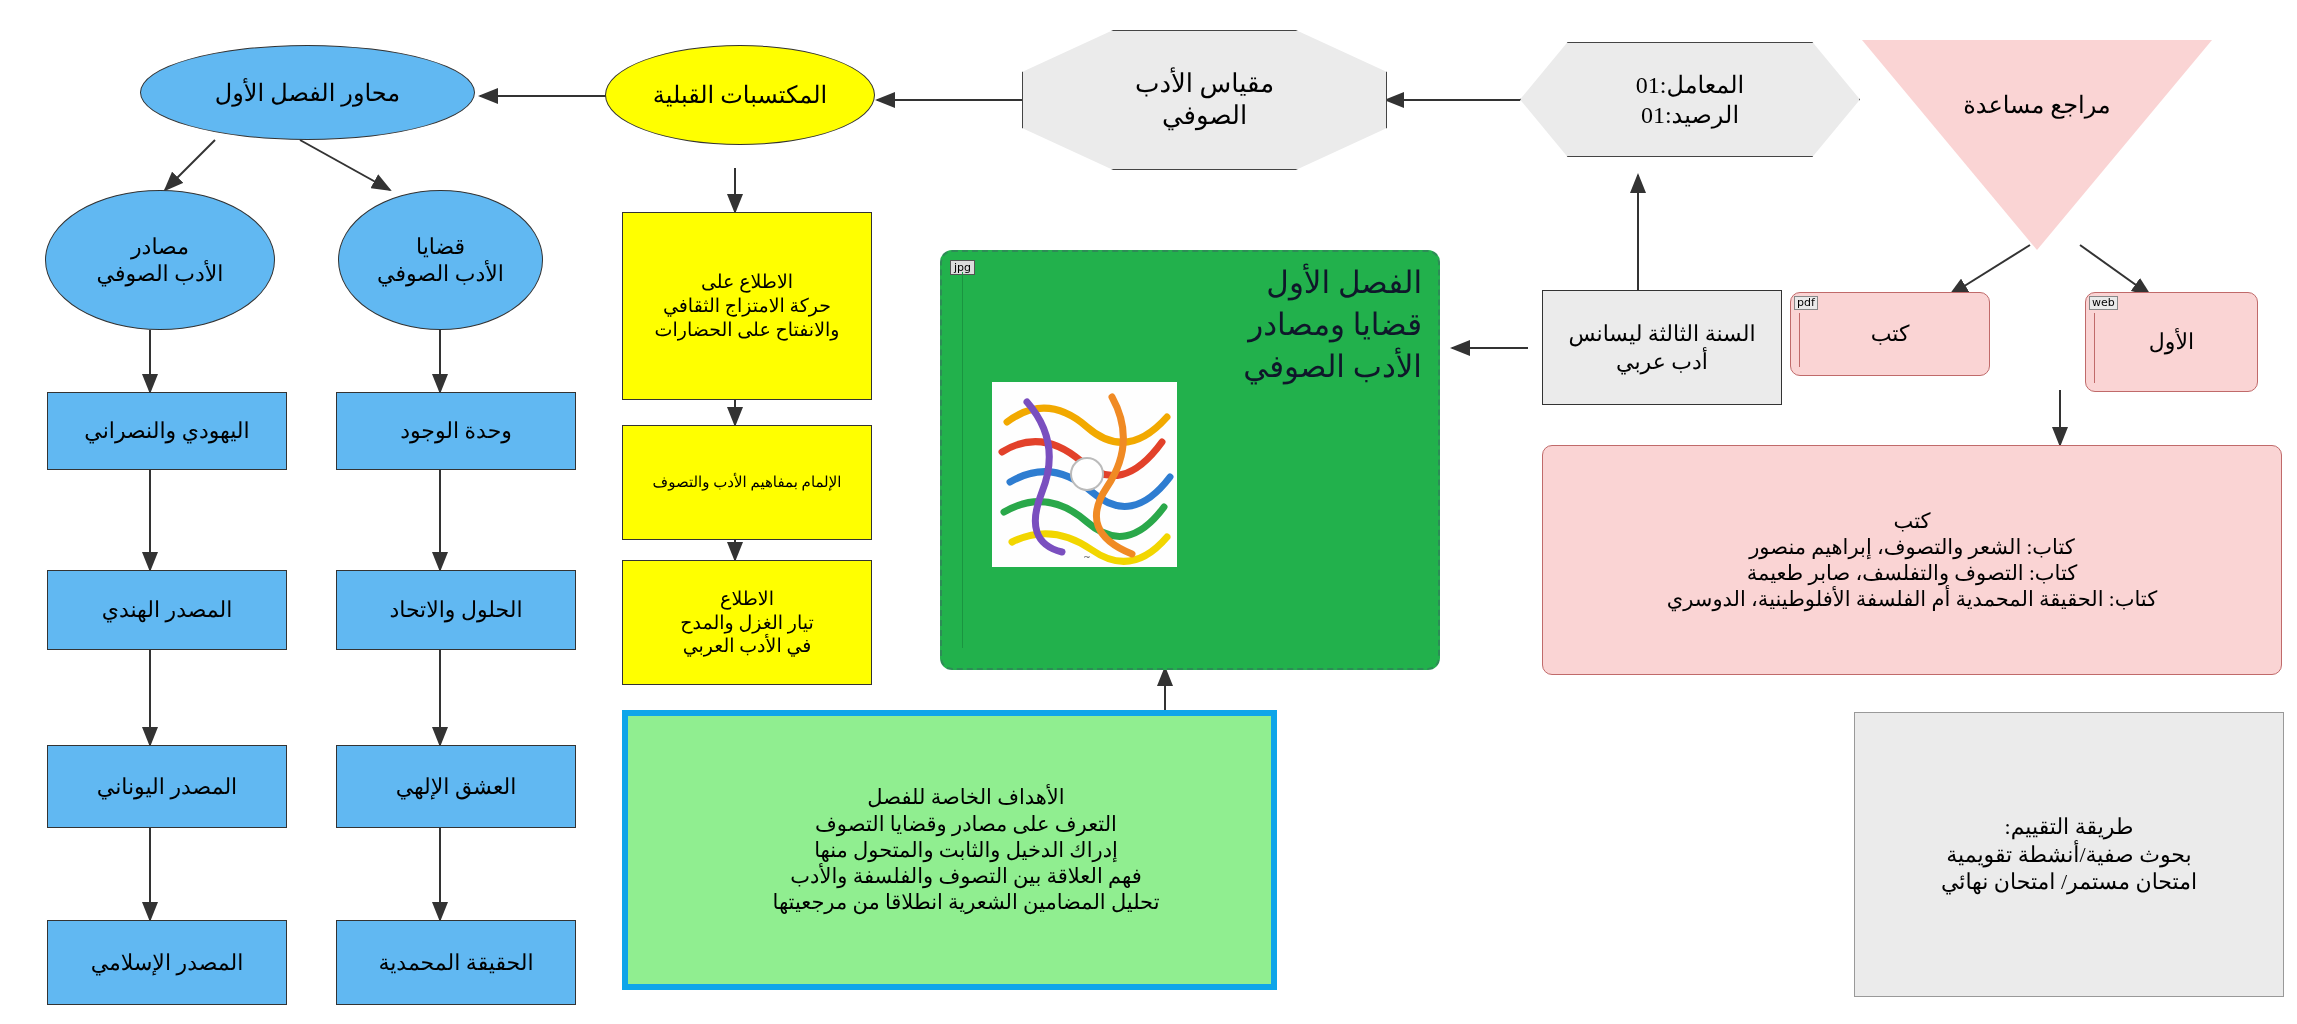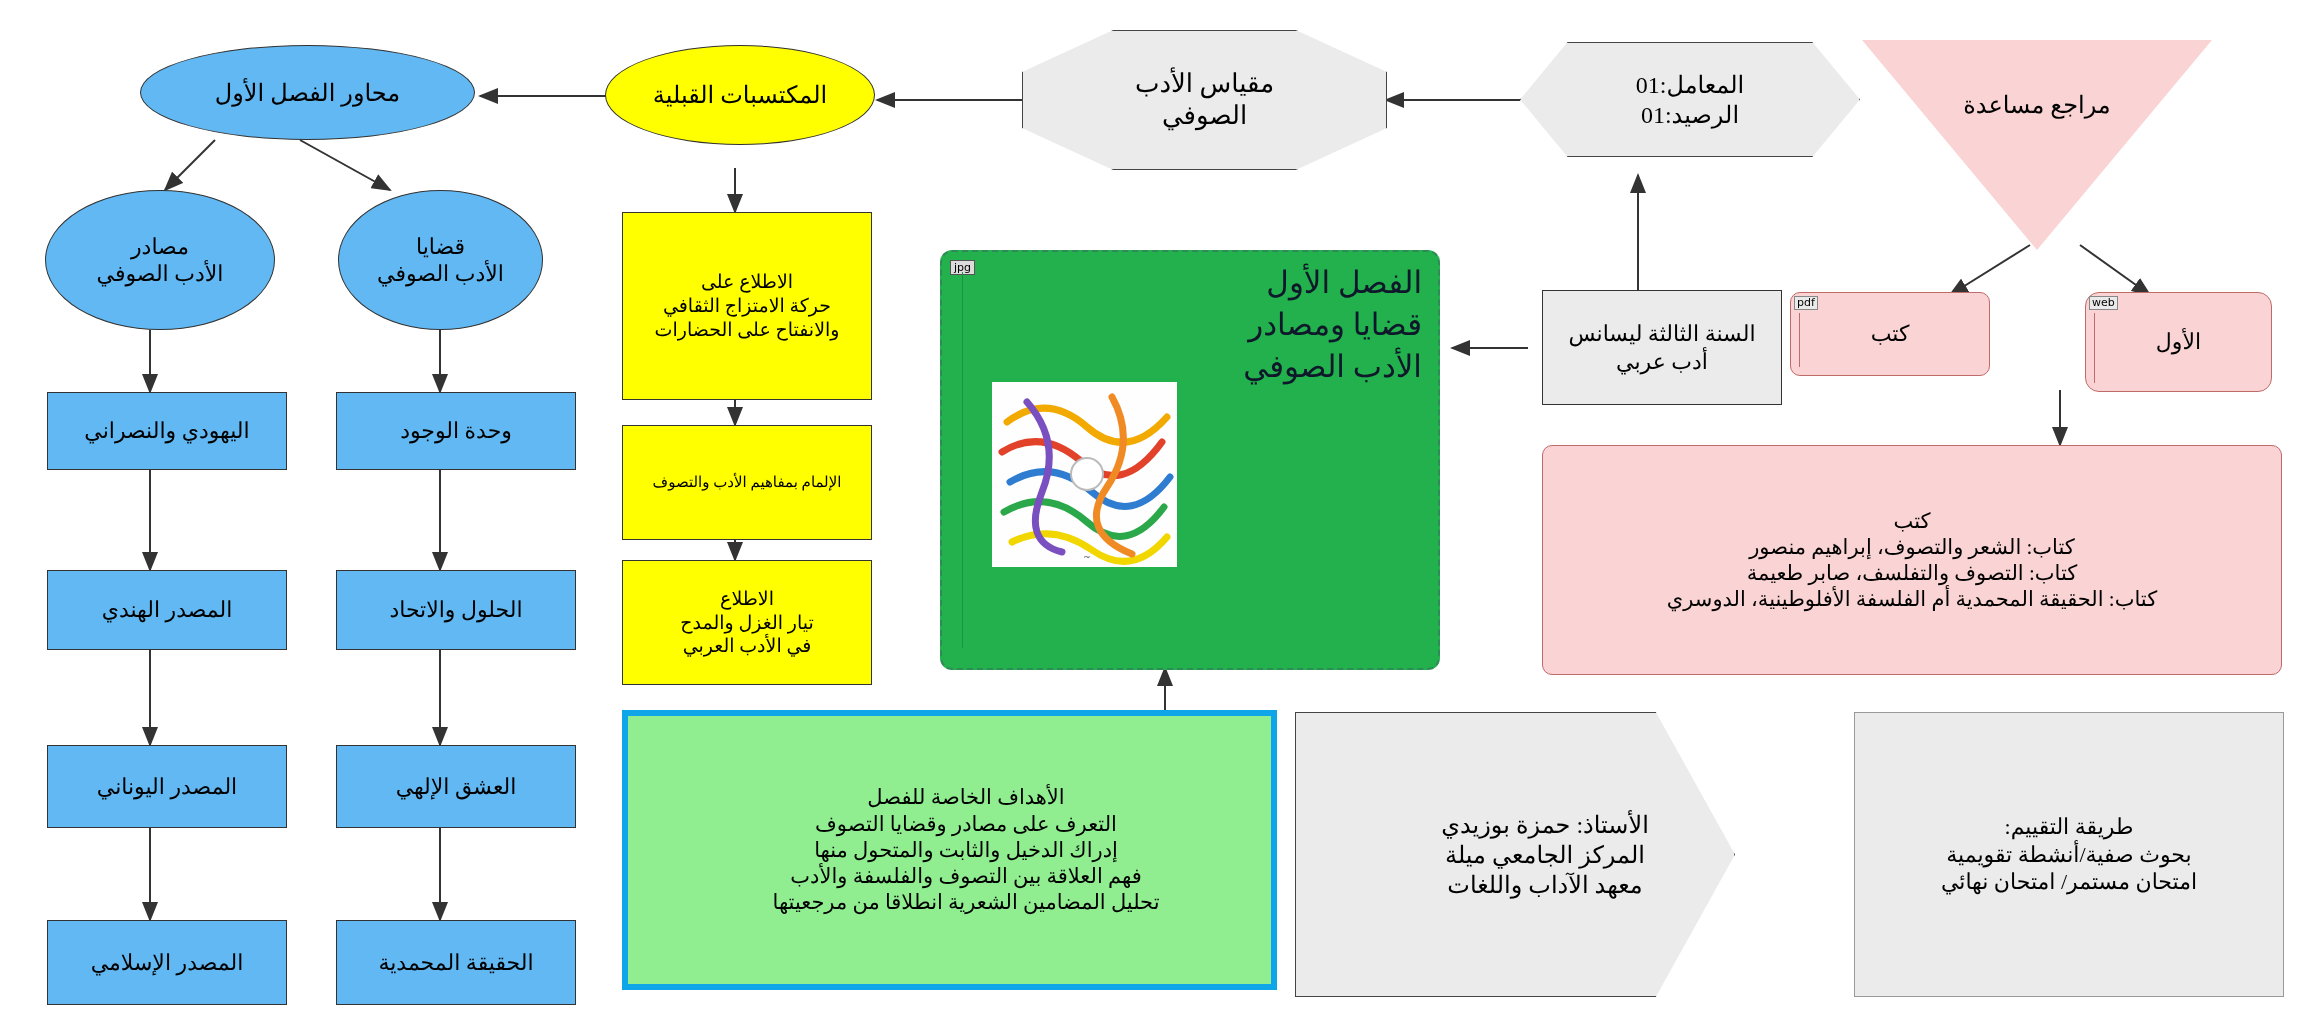"web" div.doc-note { border-radius: 14px -> none; width: 187px -> 173px }
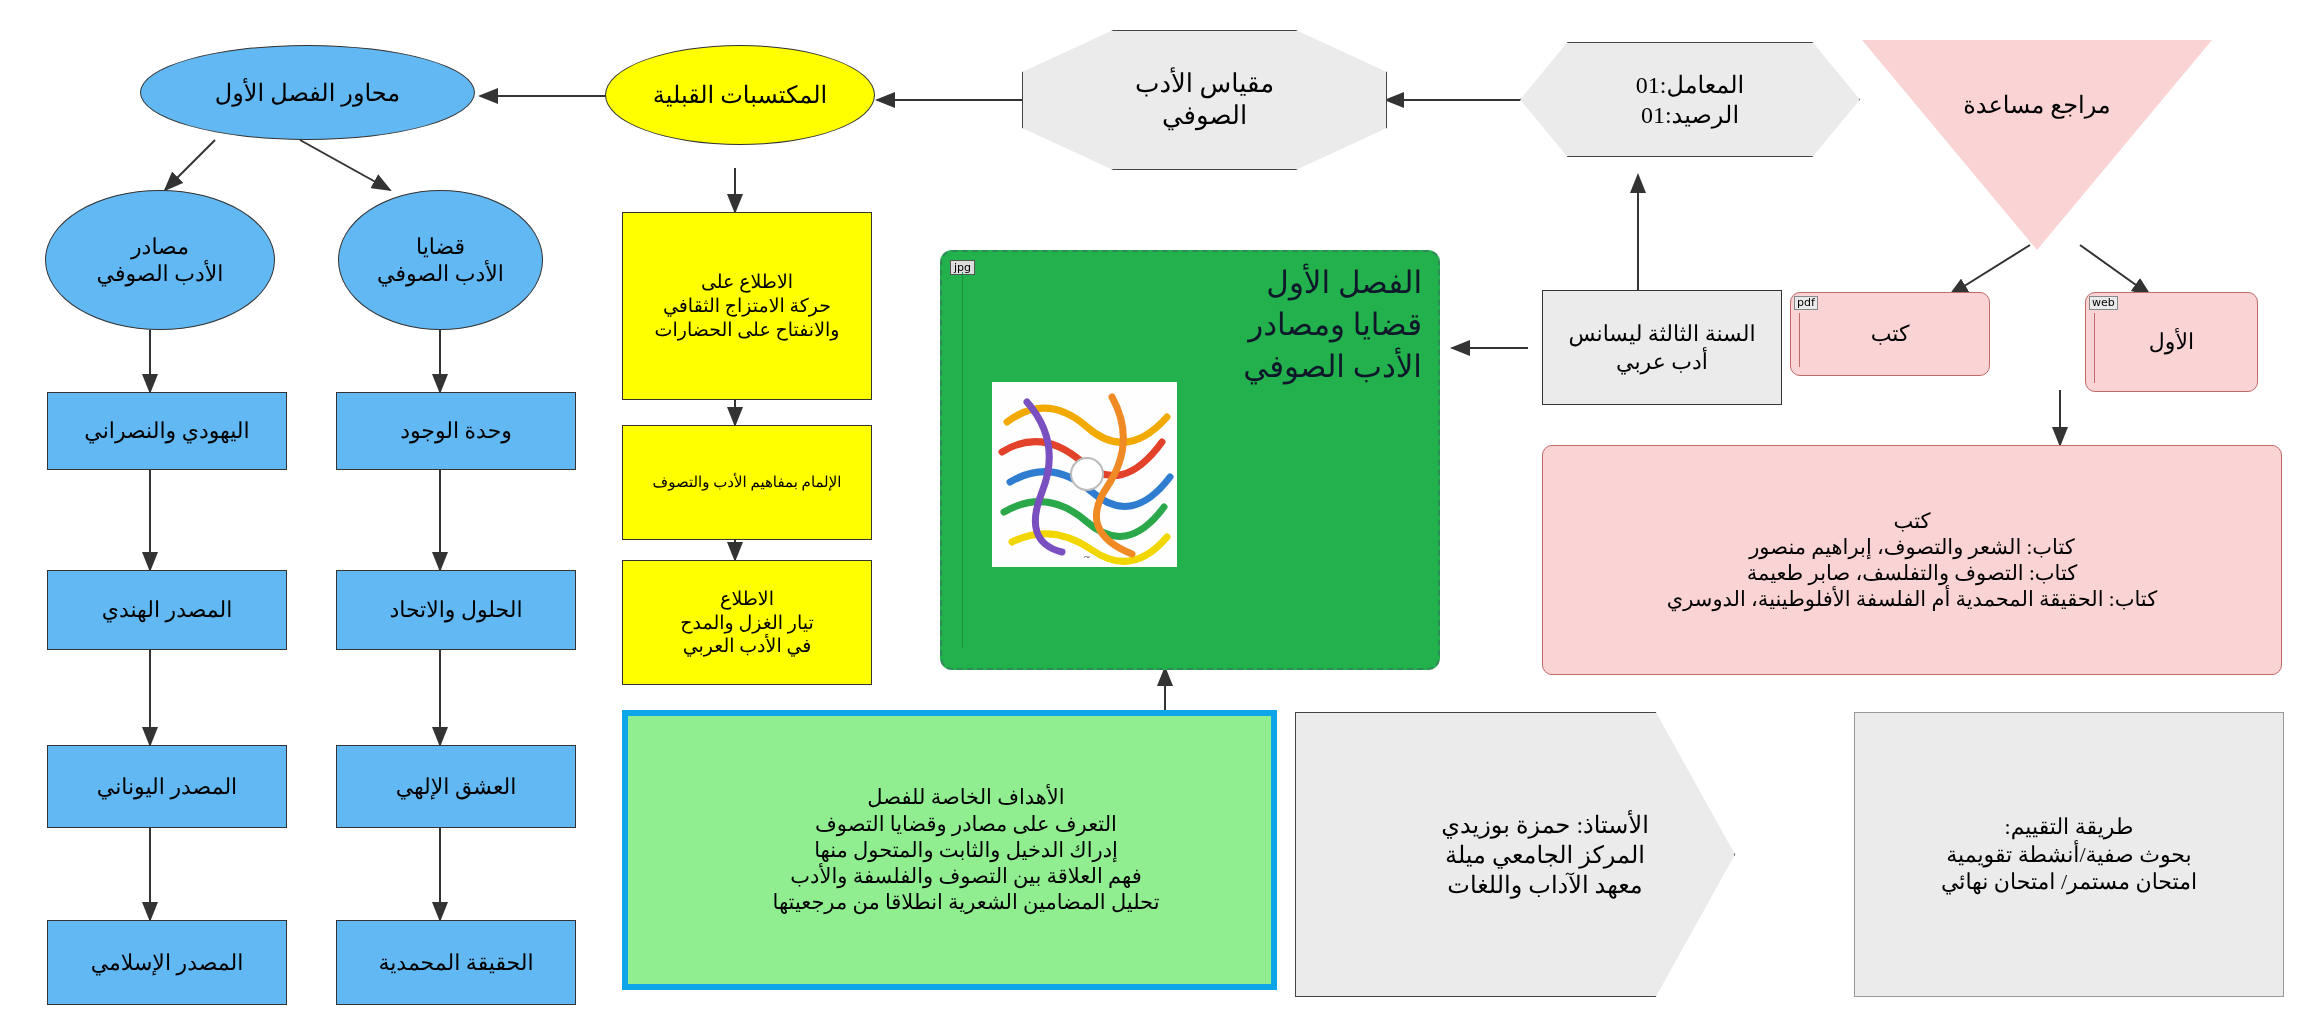"الأستاذ: حمزة بوزيدي" div.node { html: <div>الأستاذ: حمزة بوزيدي المركز الجامعي ميلة معهد الآداب واللغات</div> -> none }
